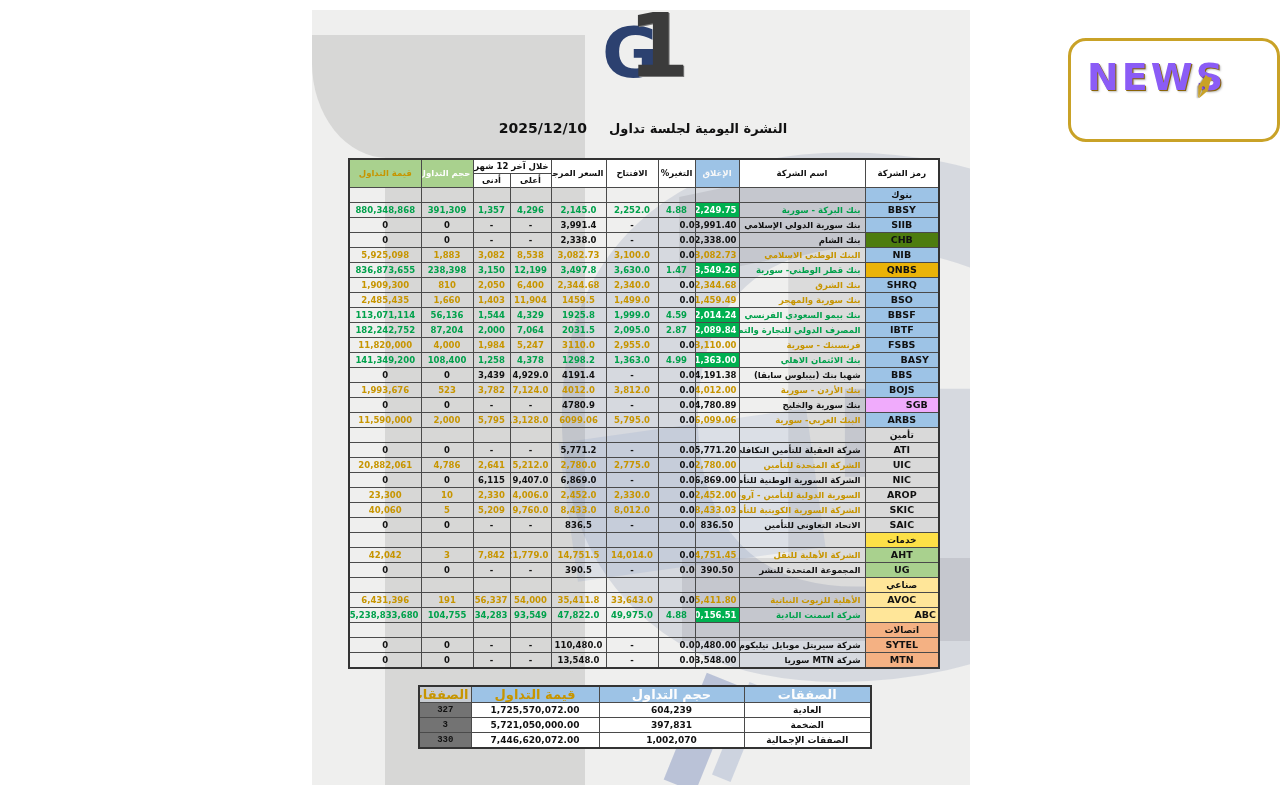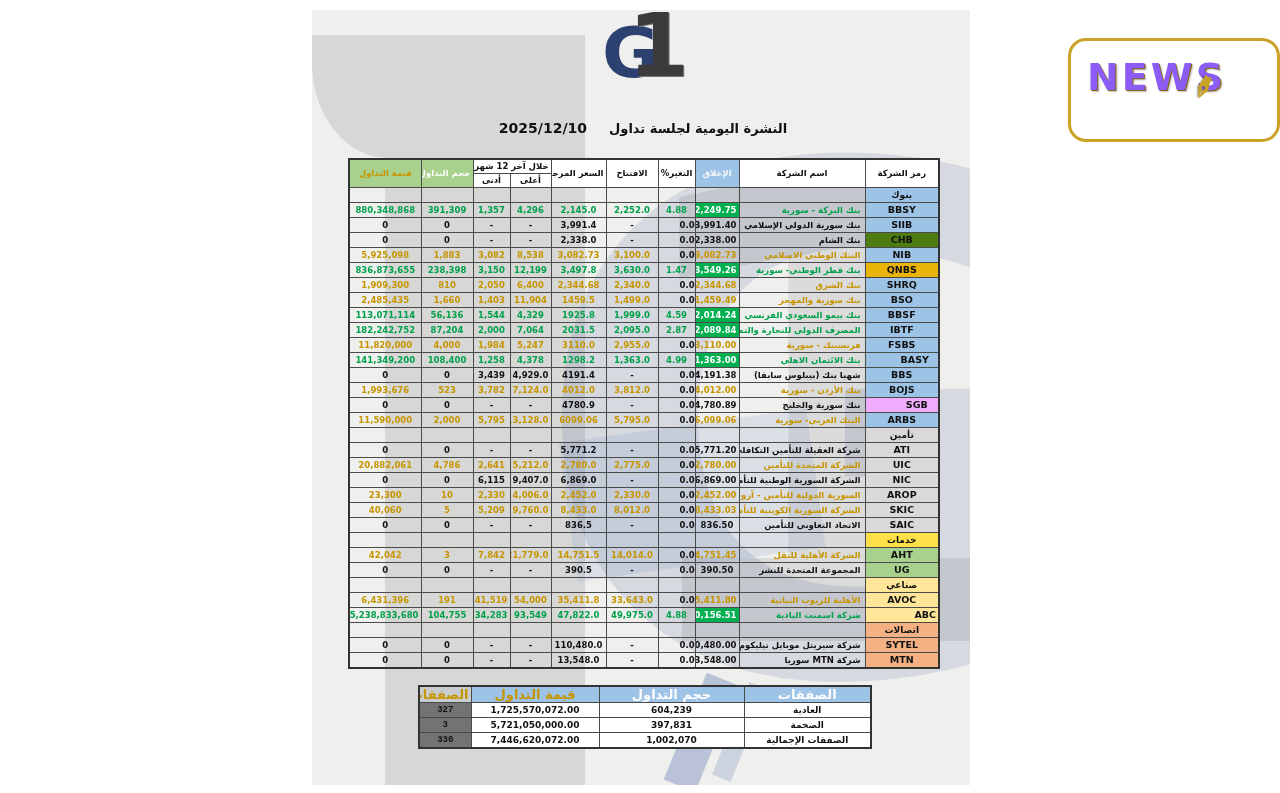"41,519" td.lo { text: 41,519 -> 56,337 }
